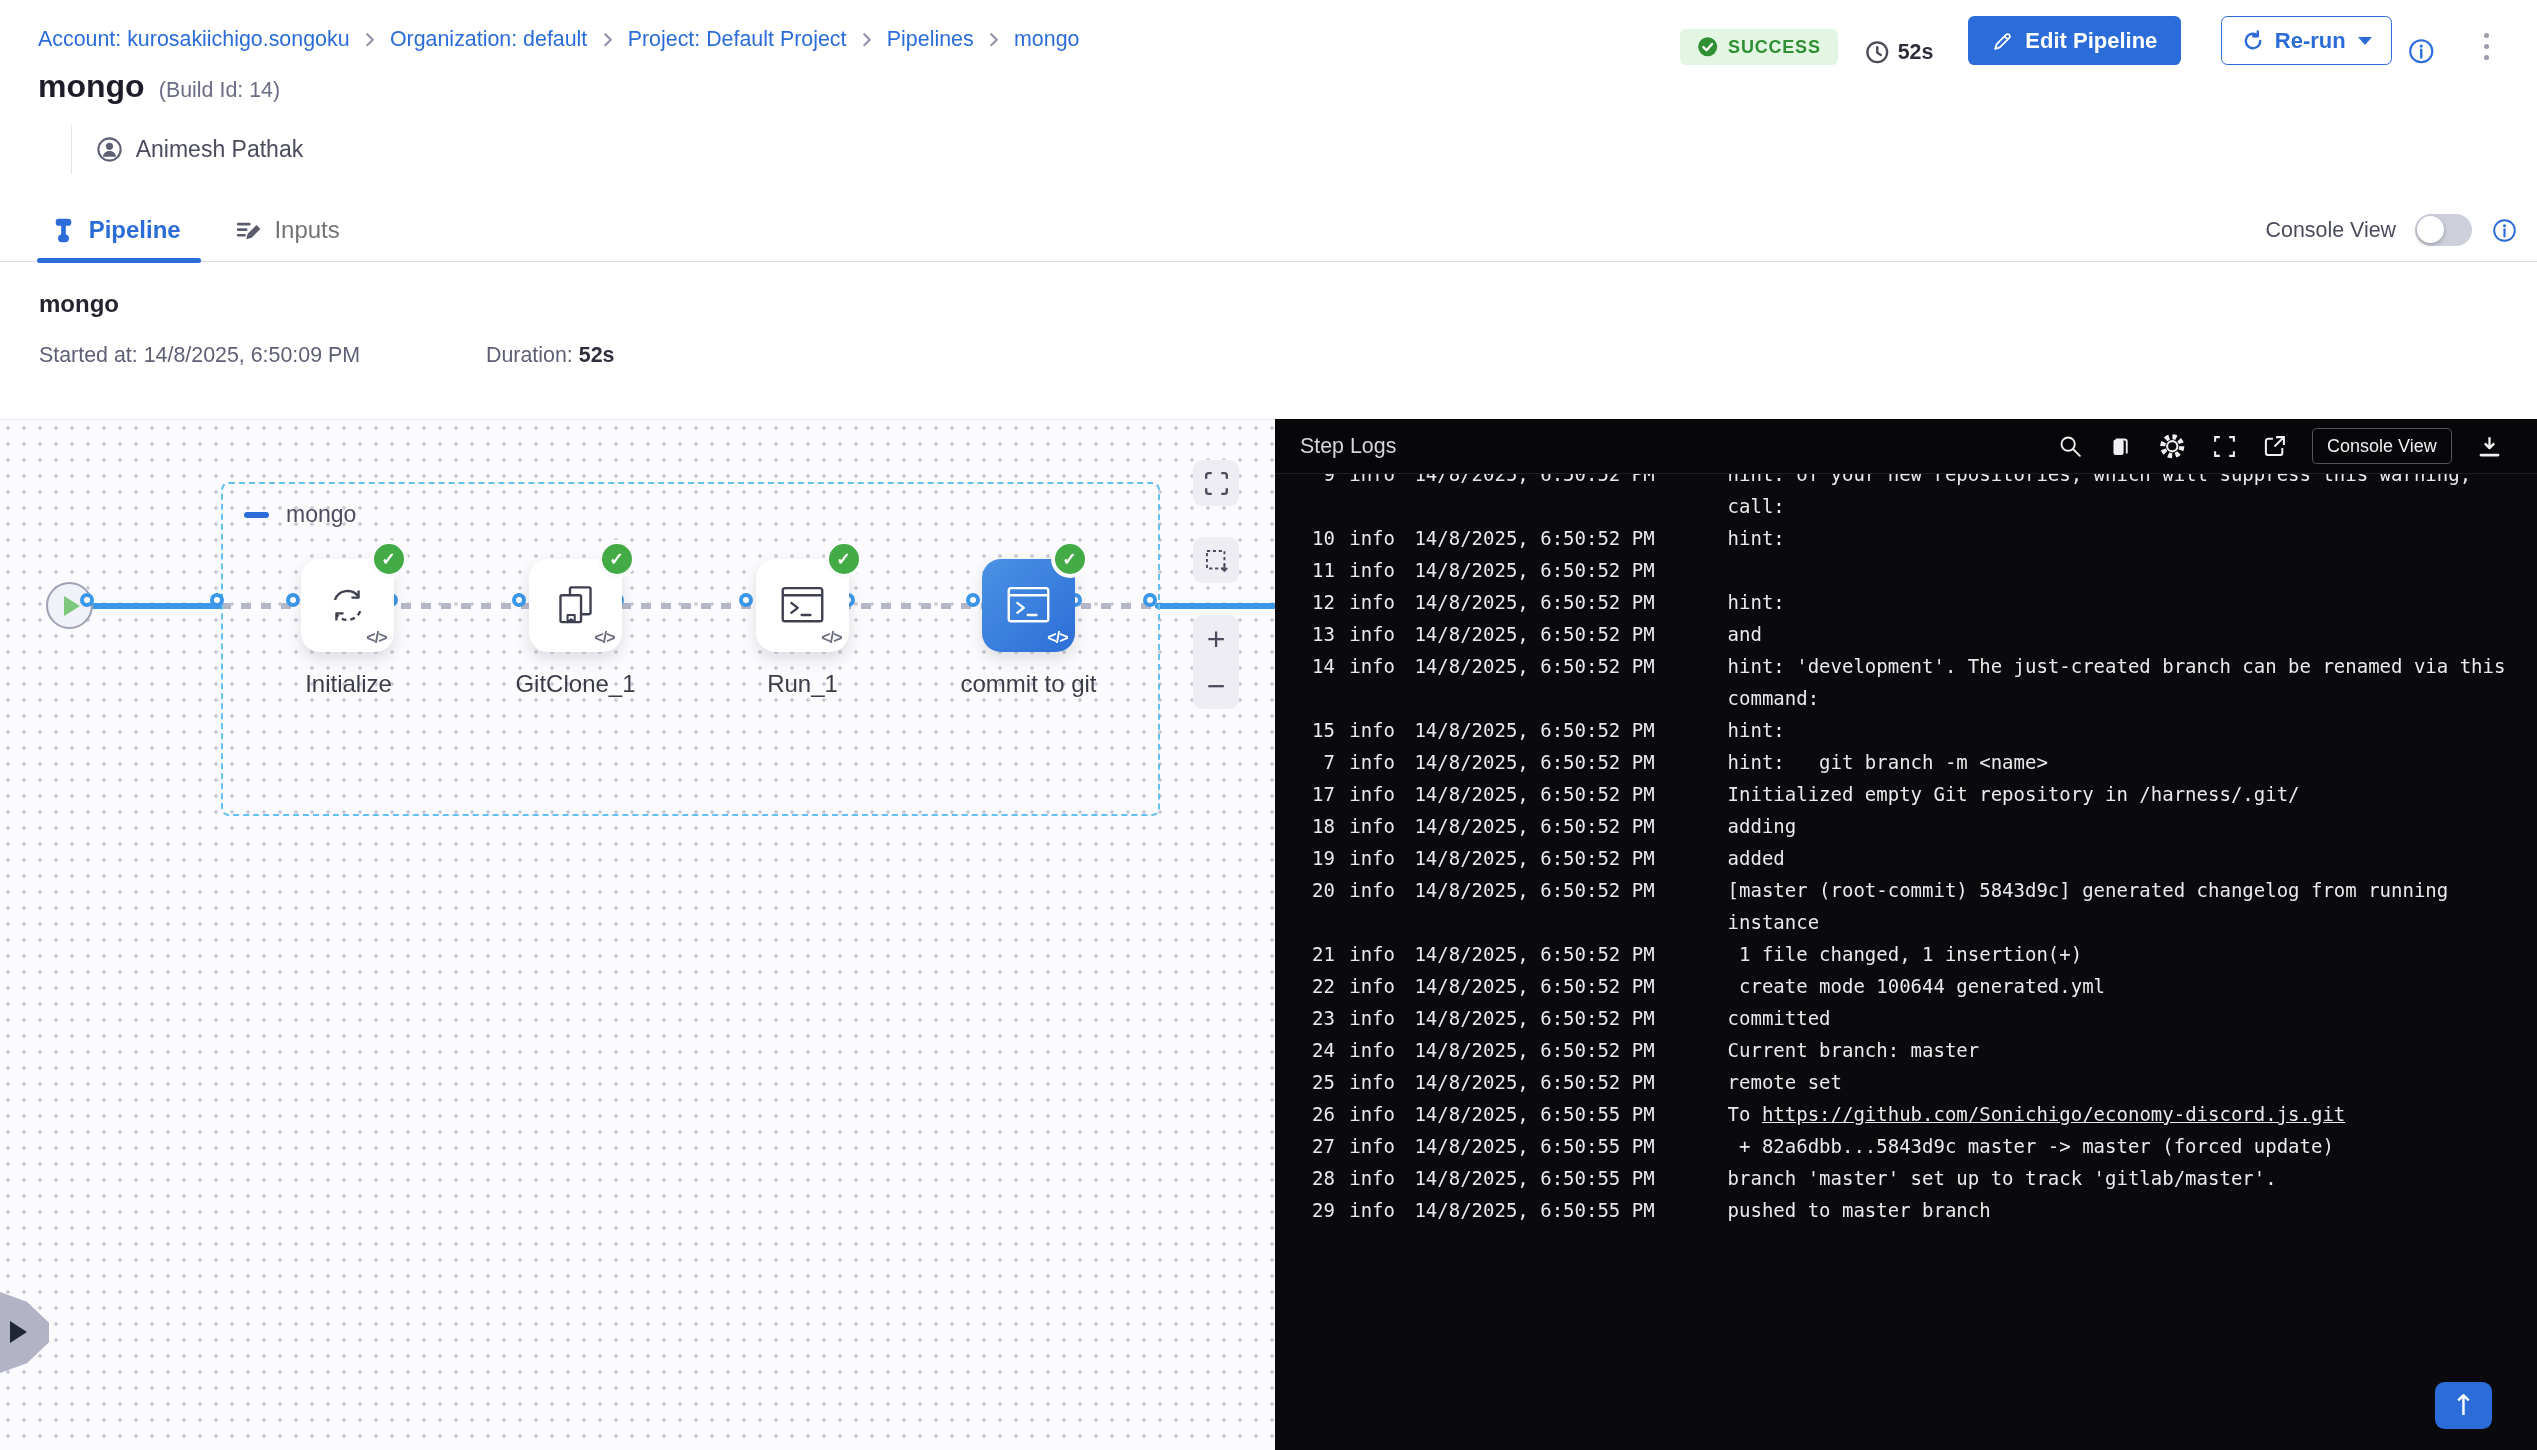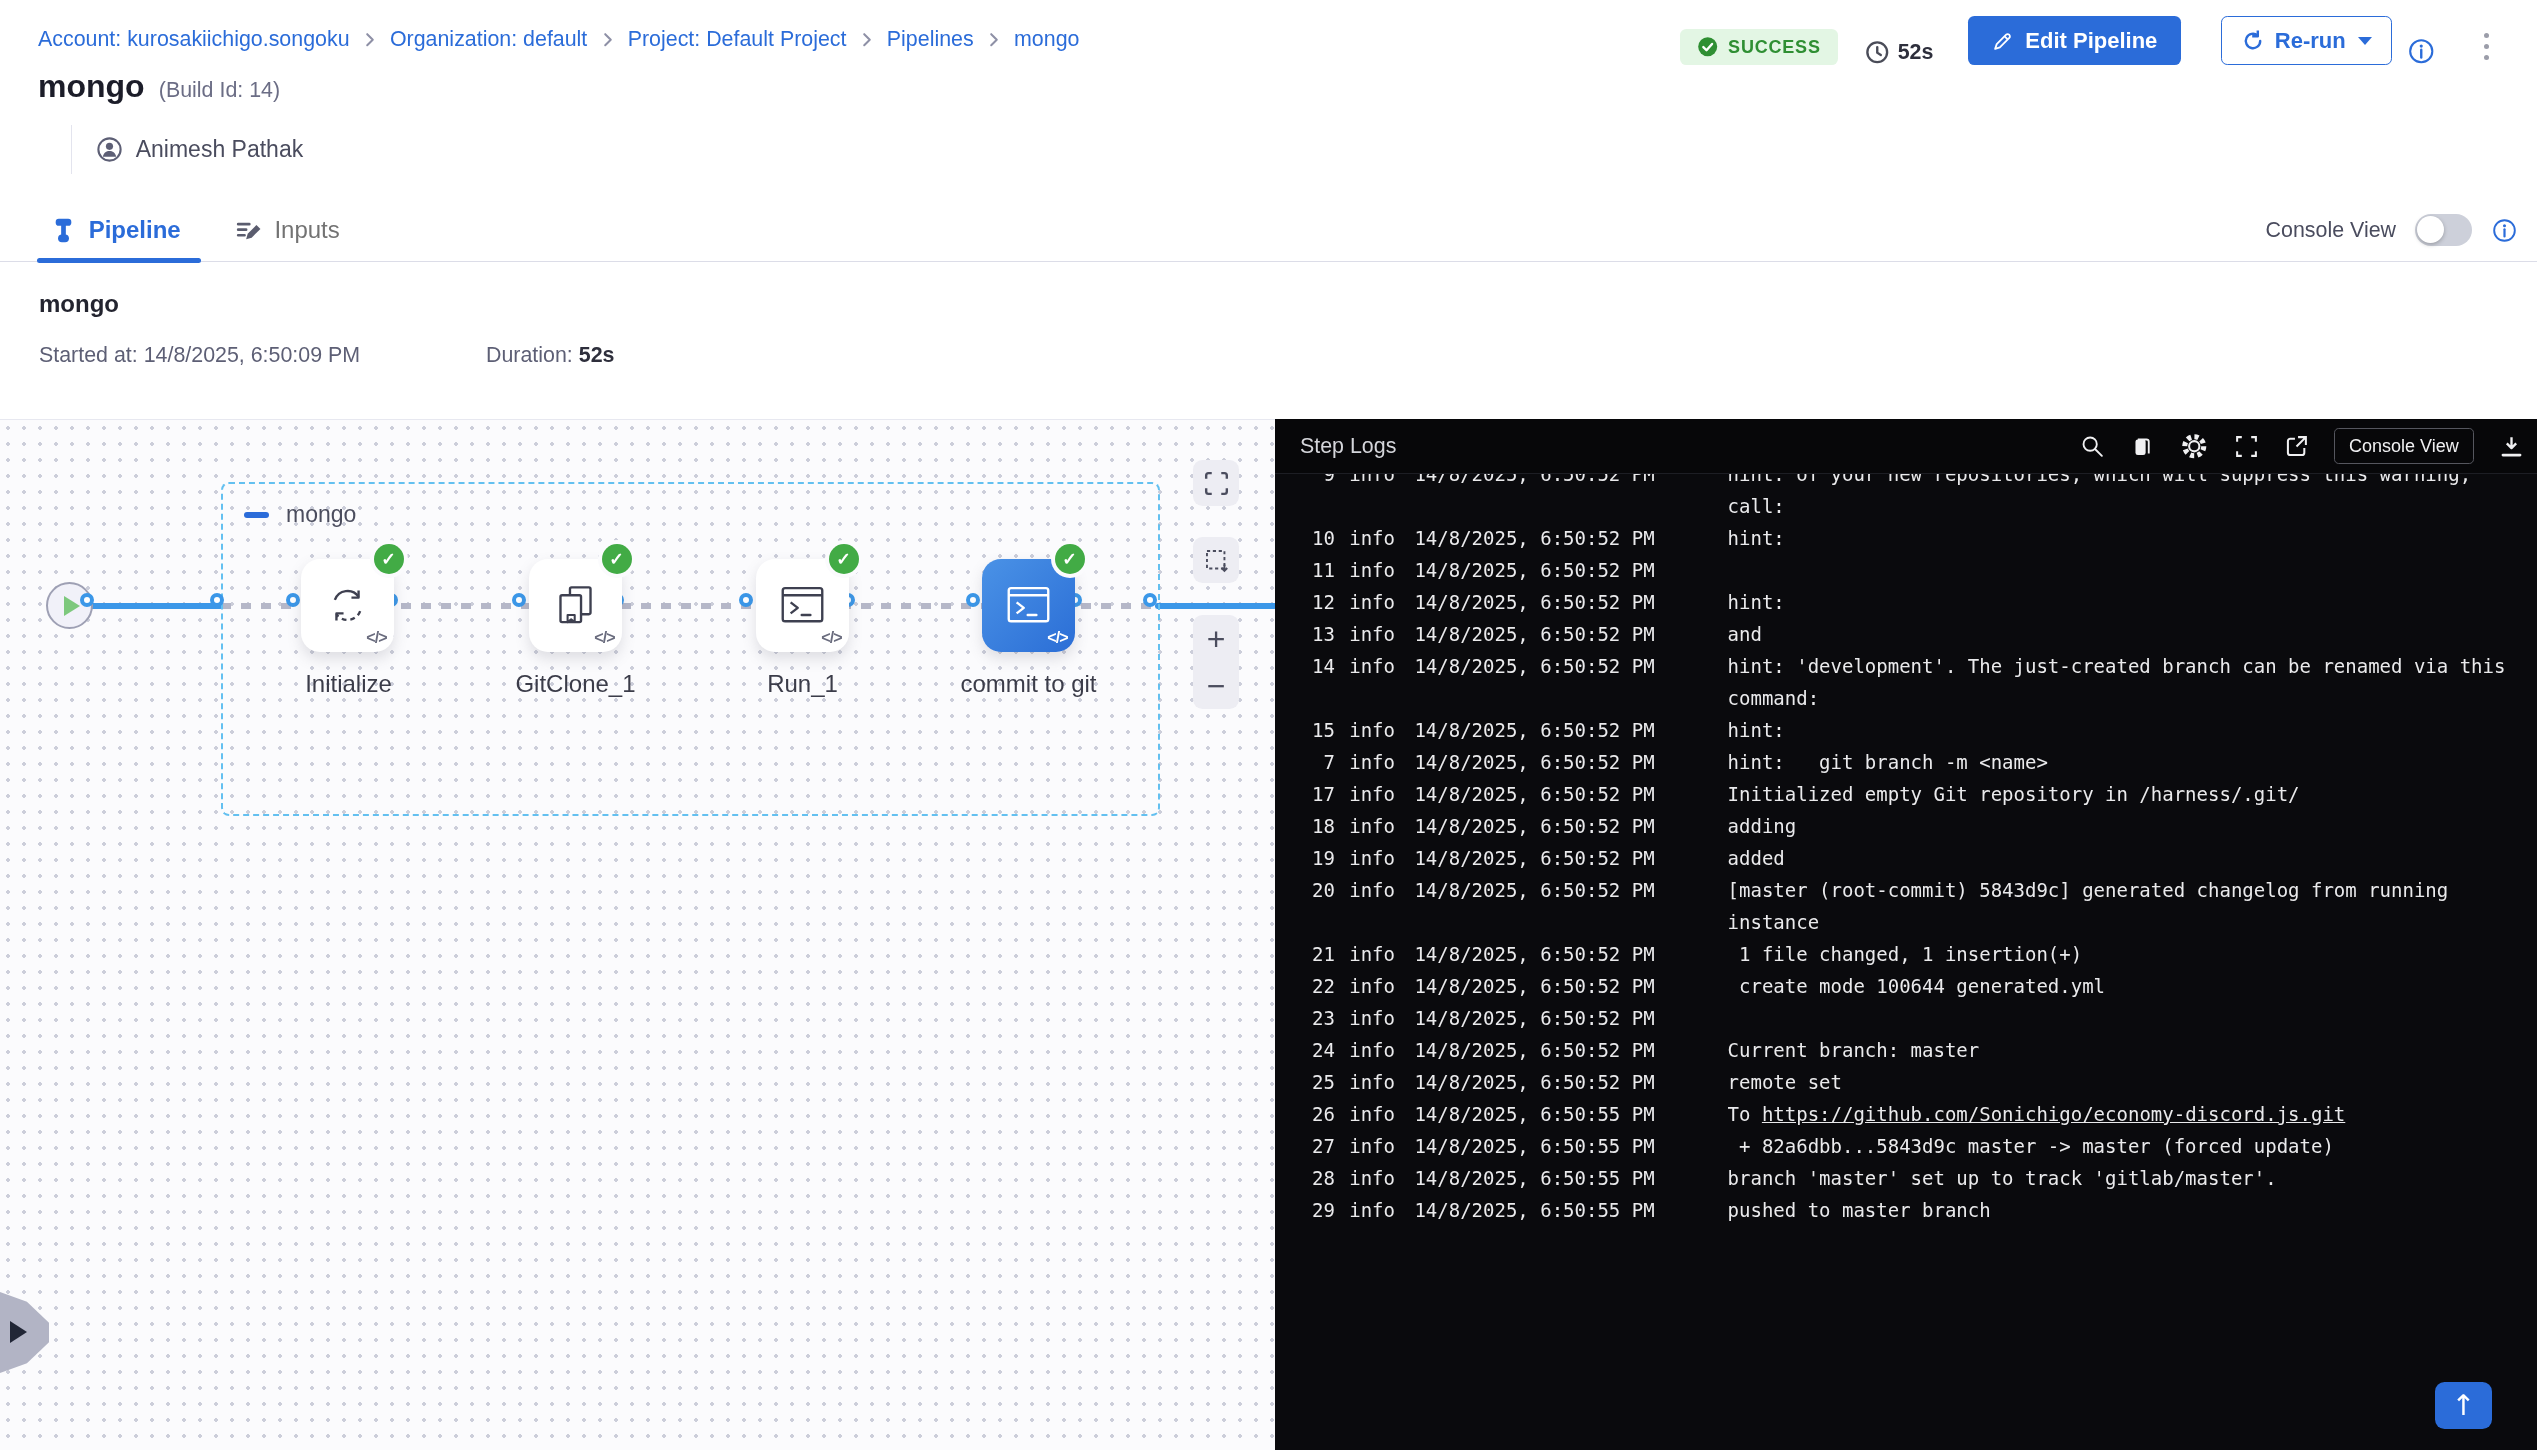"Step Logs" .log-head { padding: 0 13px 0 25px -> 0 35px 0 25px }
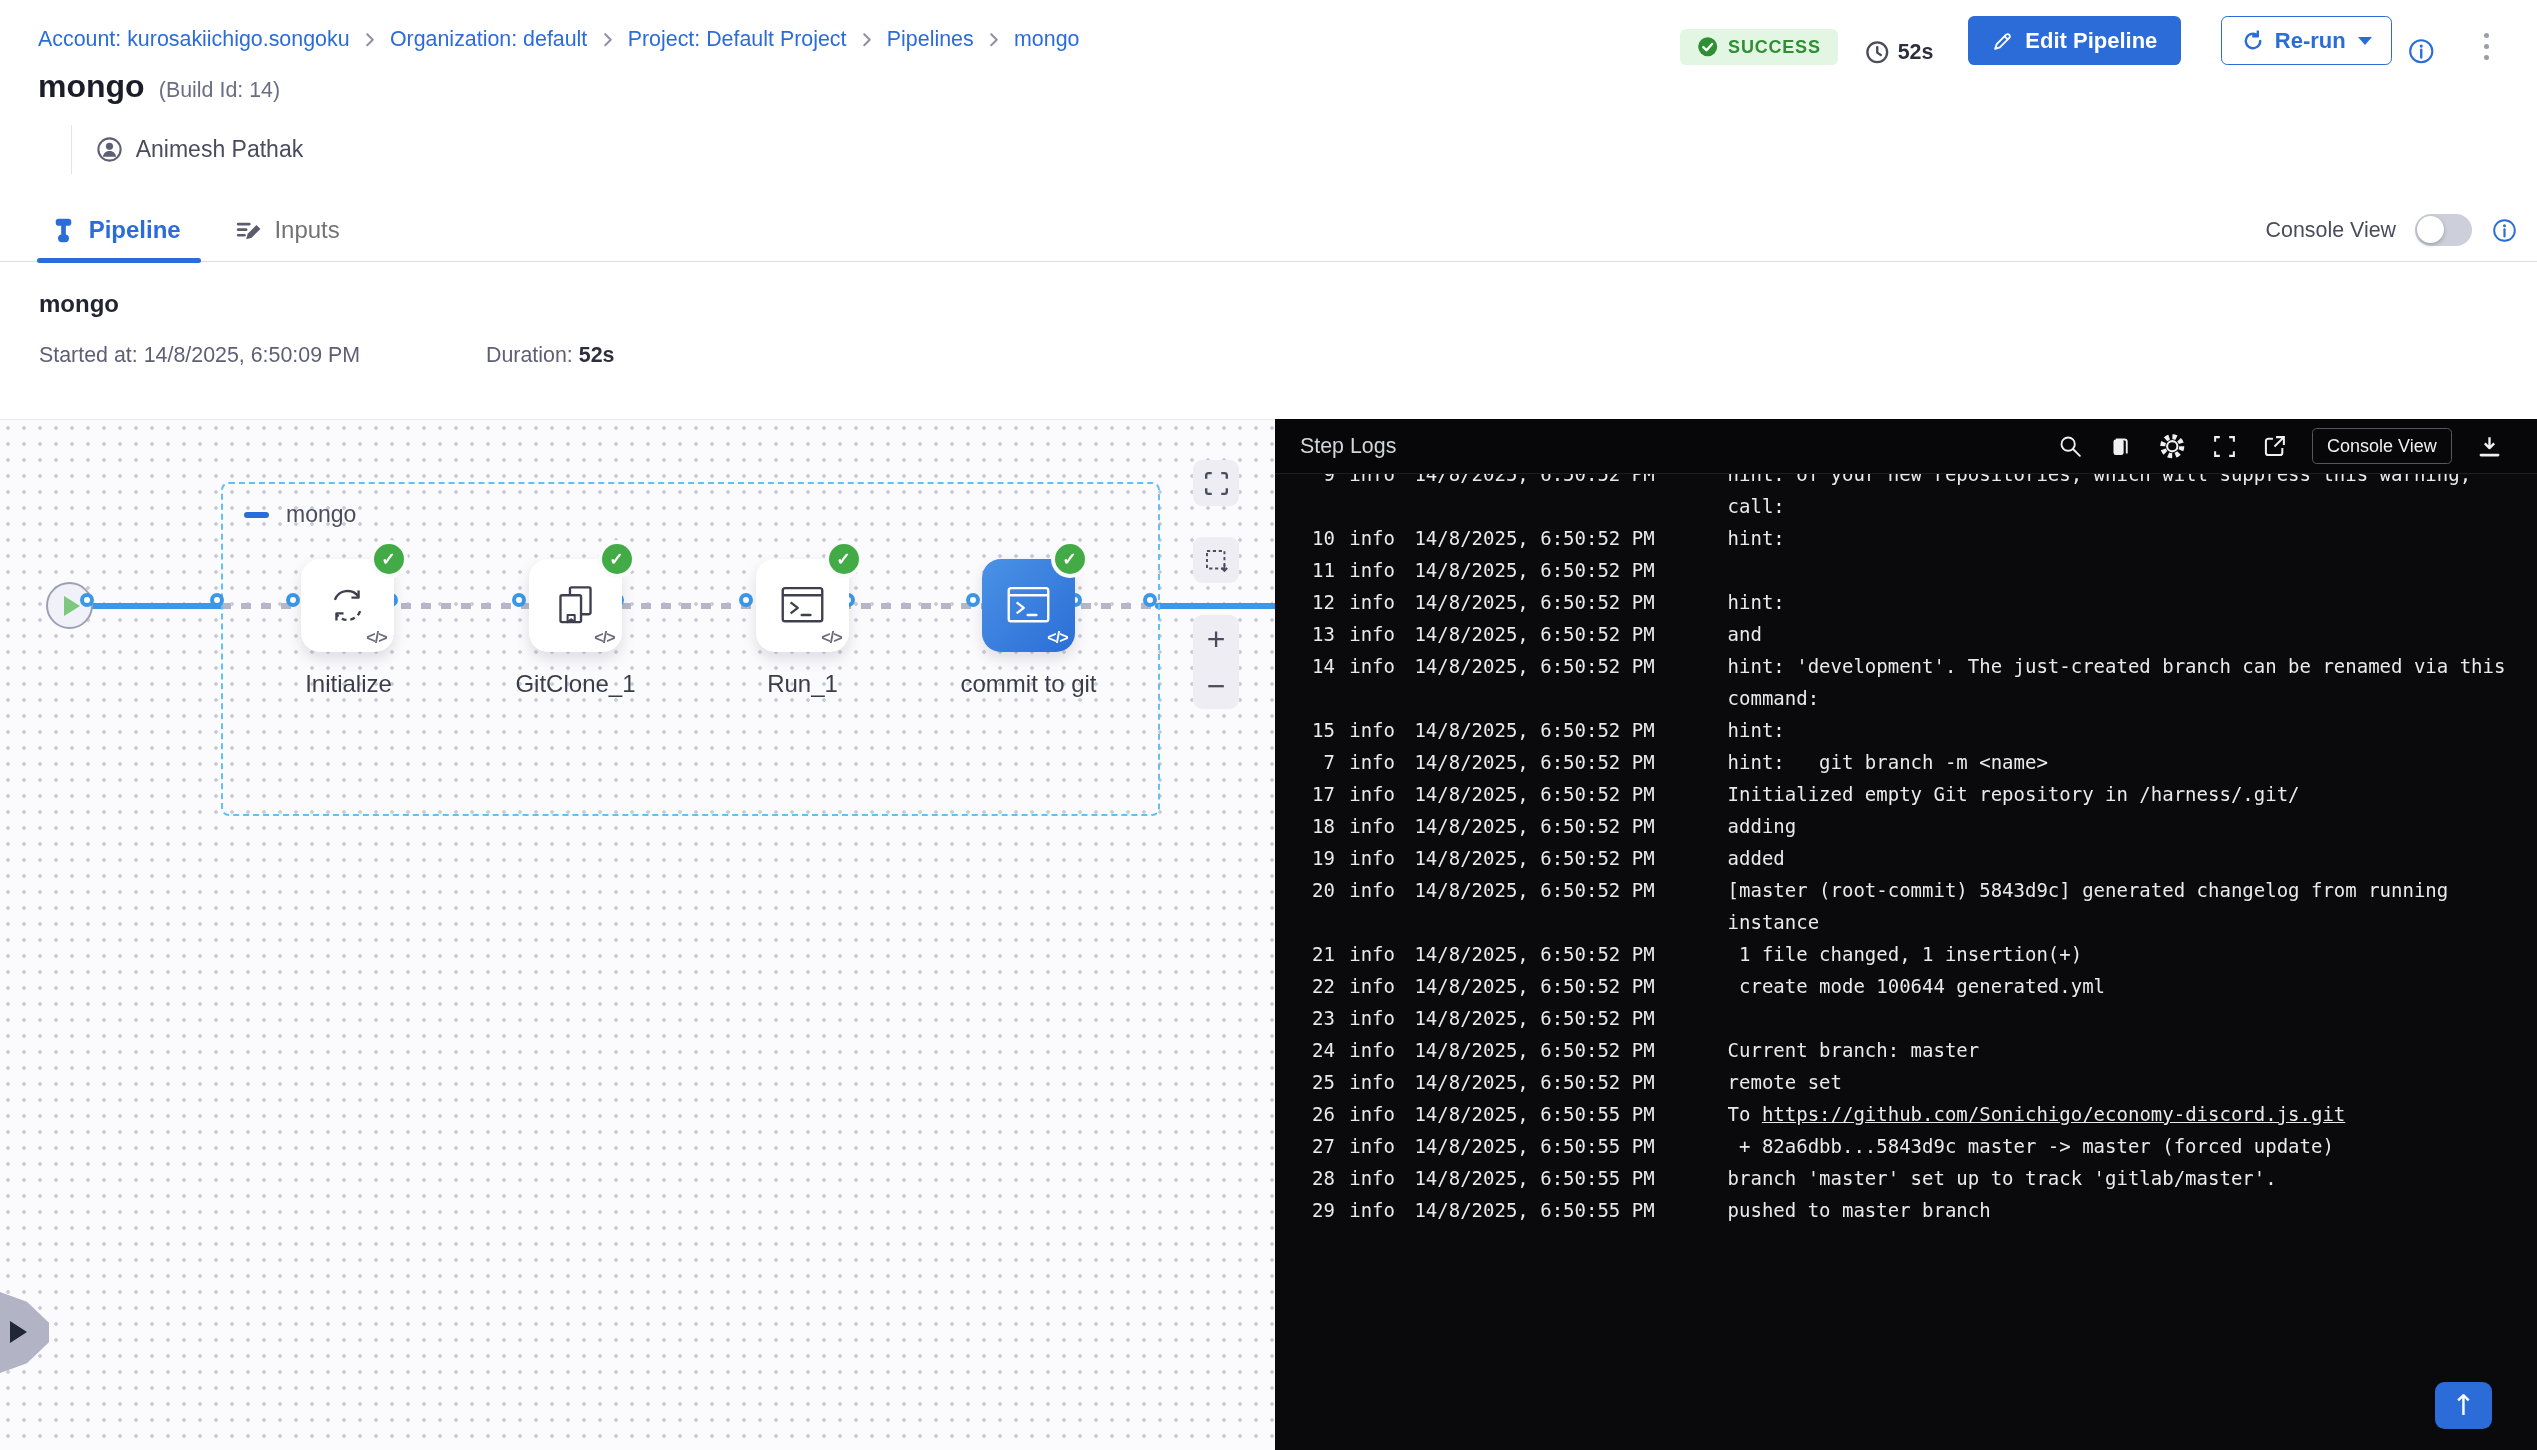"committed" div.lr-msg { html: none -> <div> <div>committed</div> </div> }
